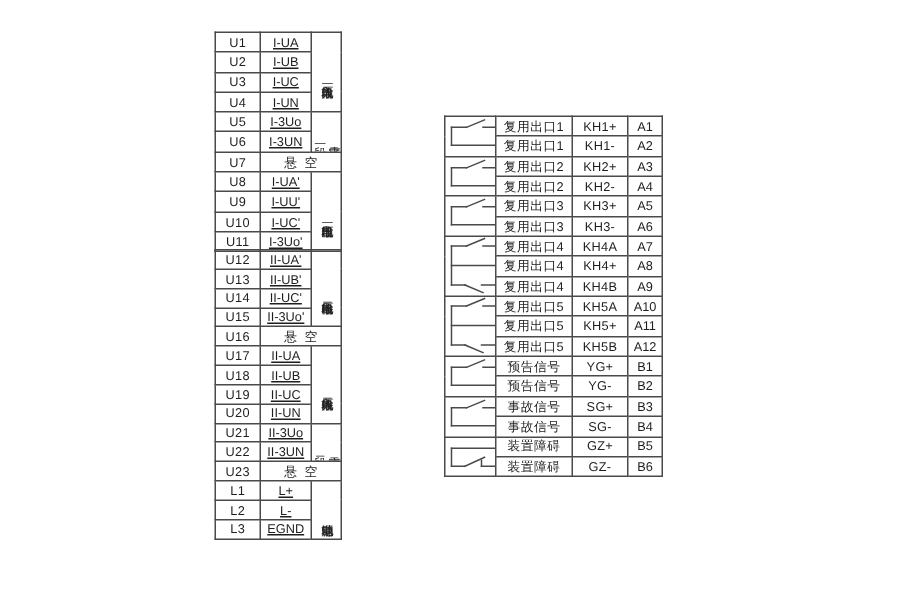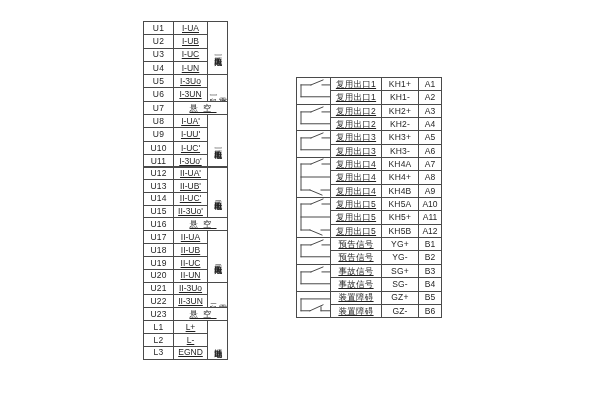"复用出口1" td.lbl { text-decoration: underline -> none }
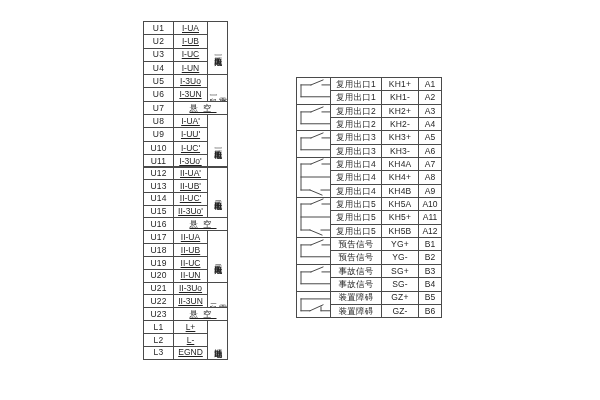"悬空" td.float { text-decoration: underline -> none }
